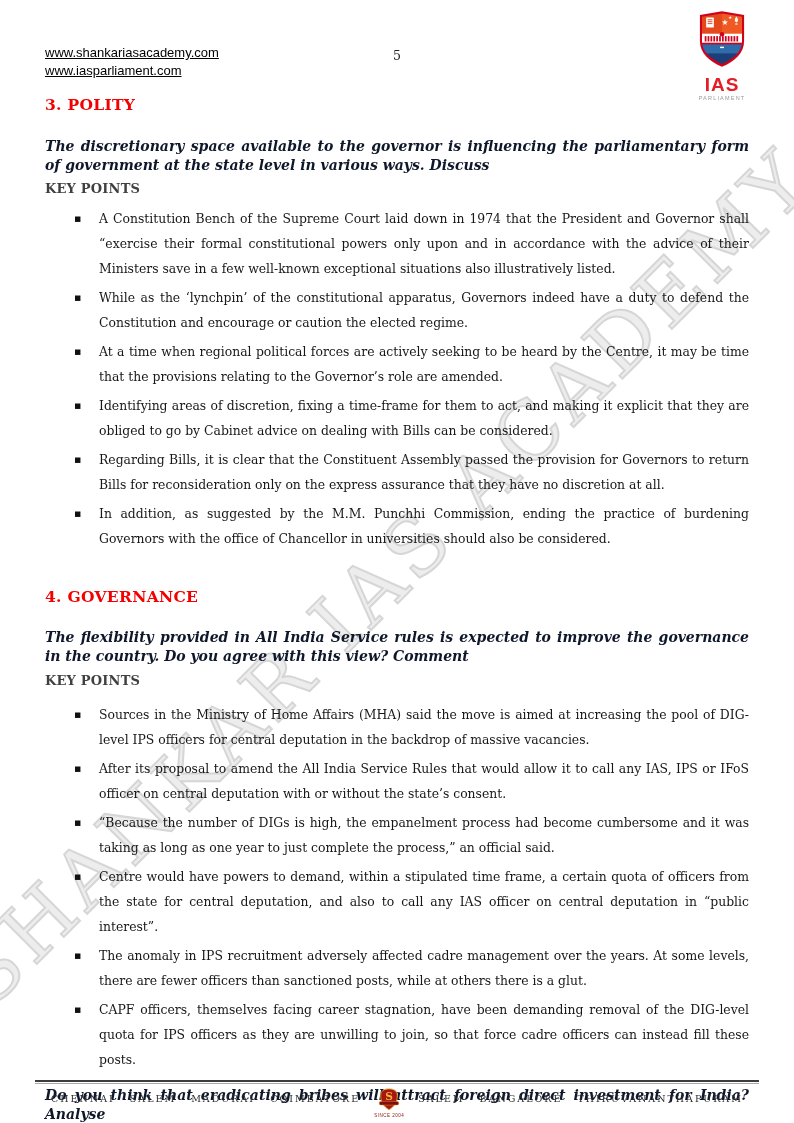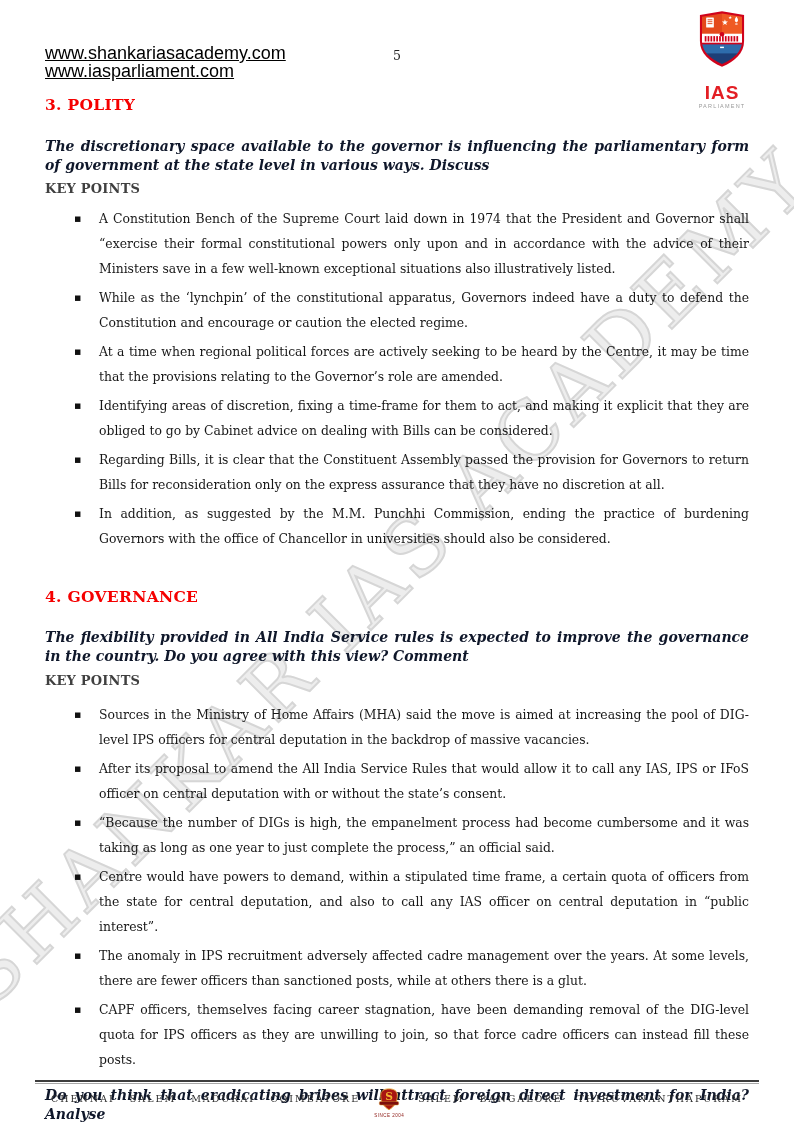"www.shankariasacademy.com" .site-link { font-size: 18px -> 13px }
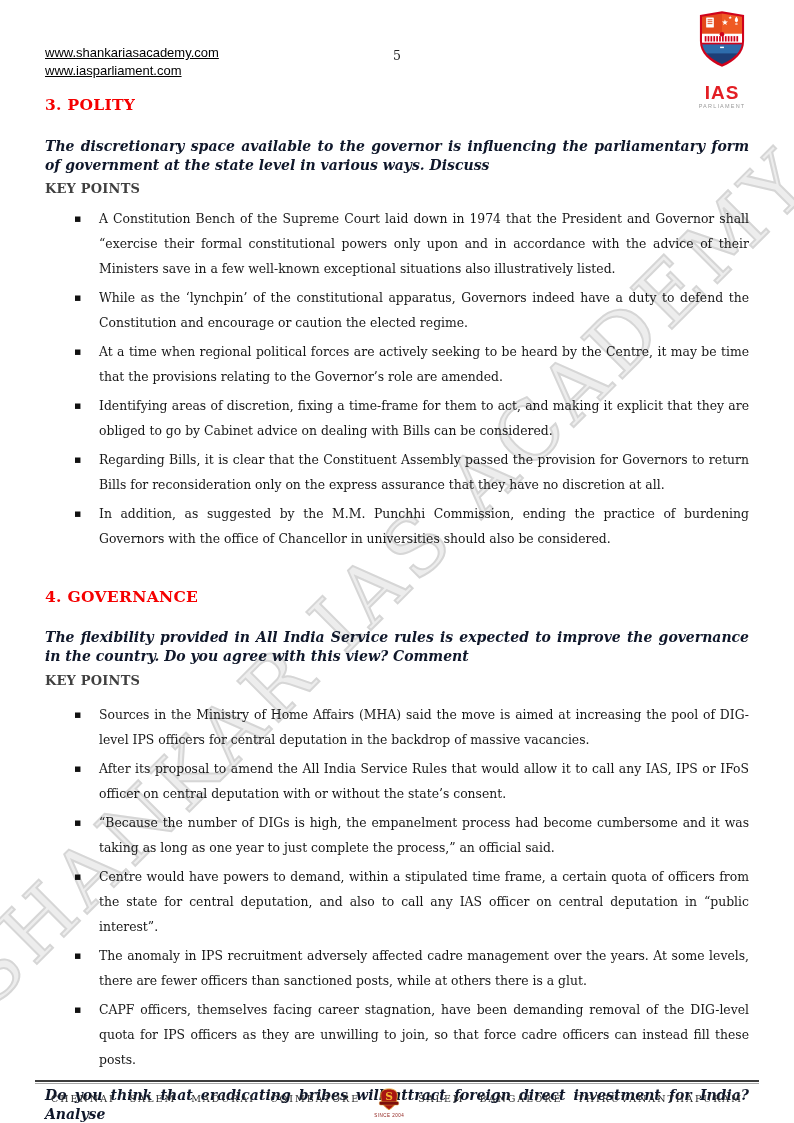"IAS" .brand-title { margin-top: 12px -> 4px }
